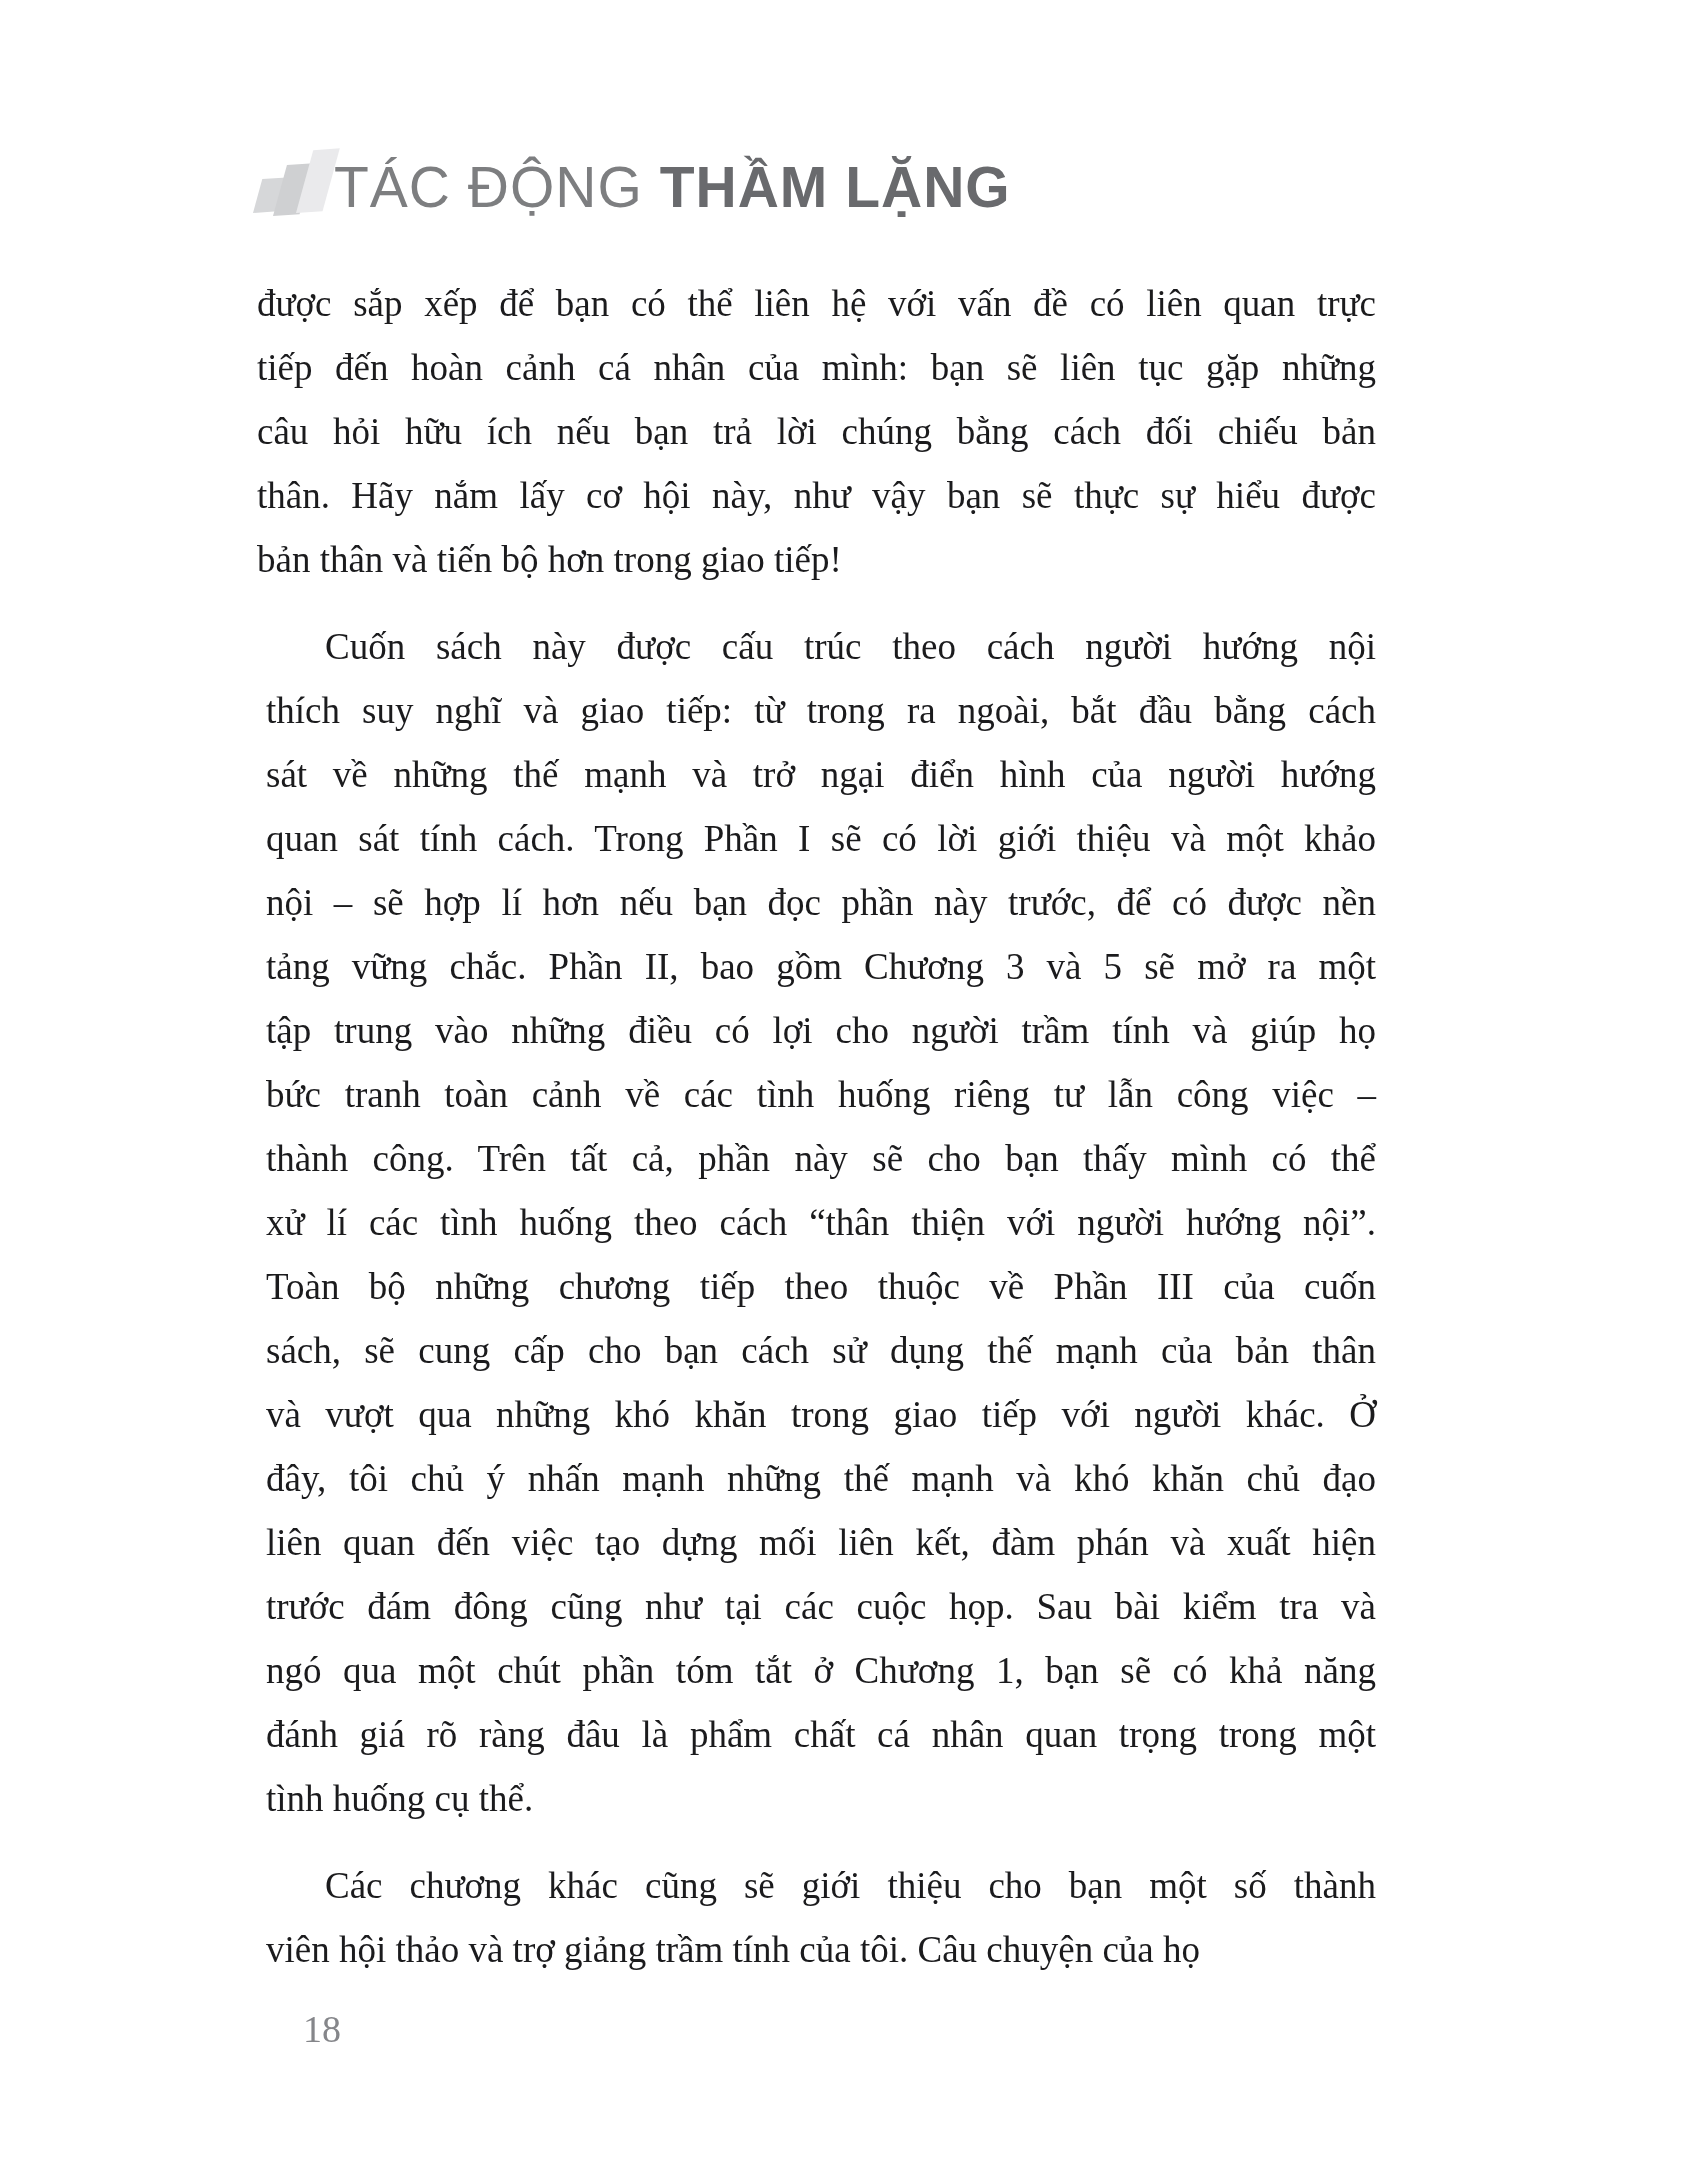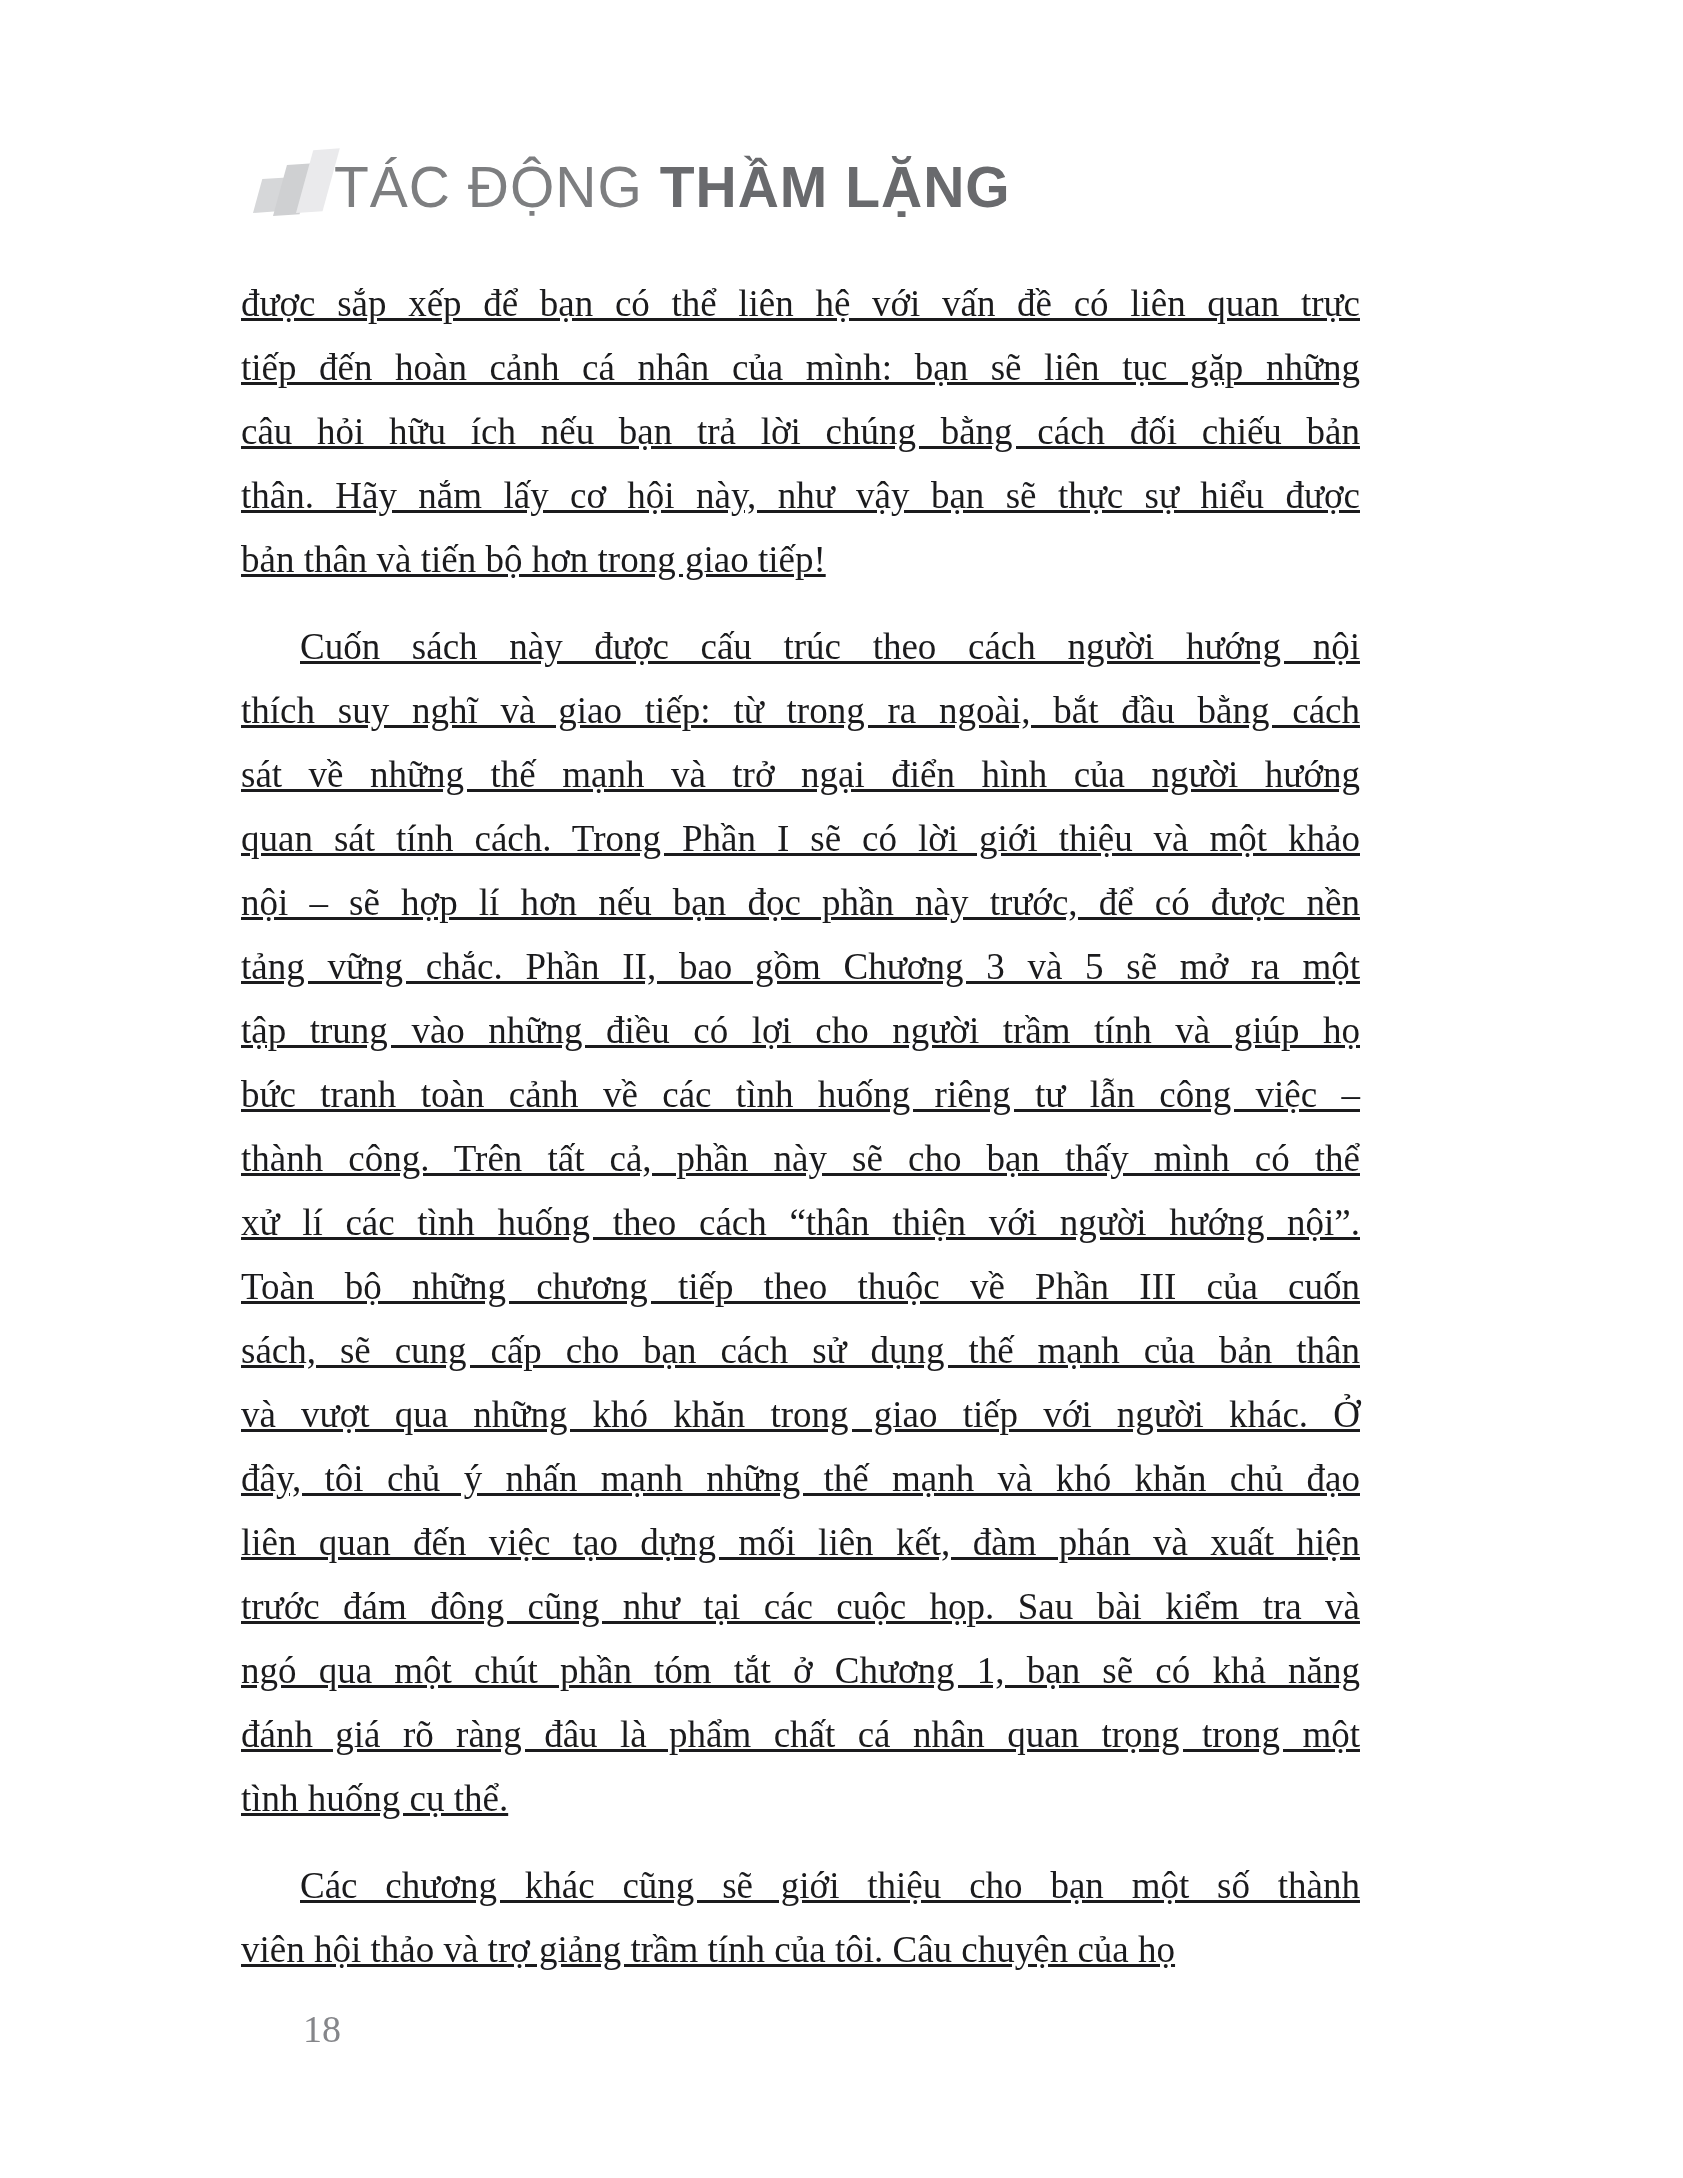"được sắp xếp để bạn" .bodytext { left: 241px -> 257px; text-decoration: underline -> none }
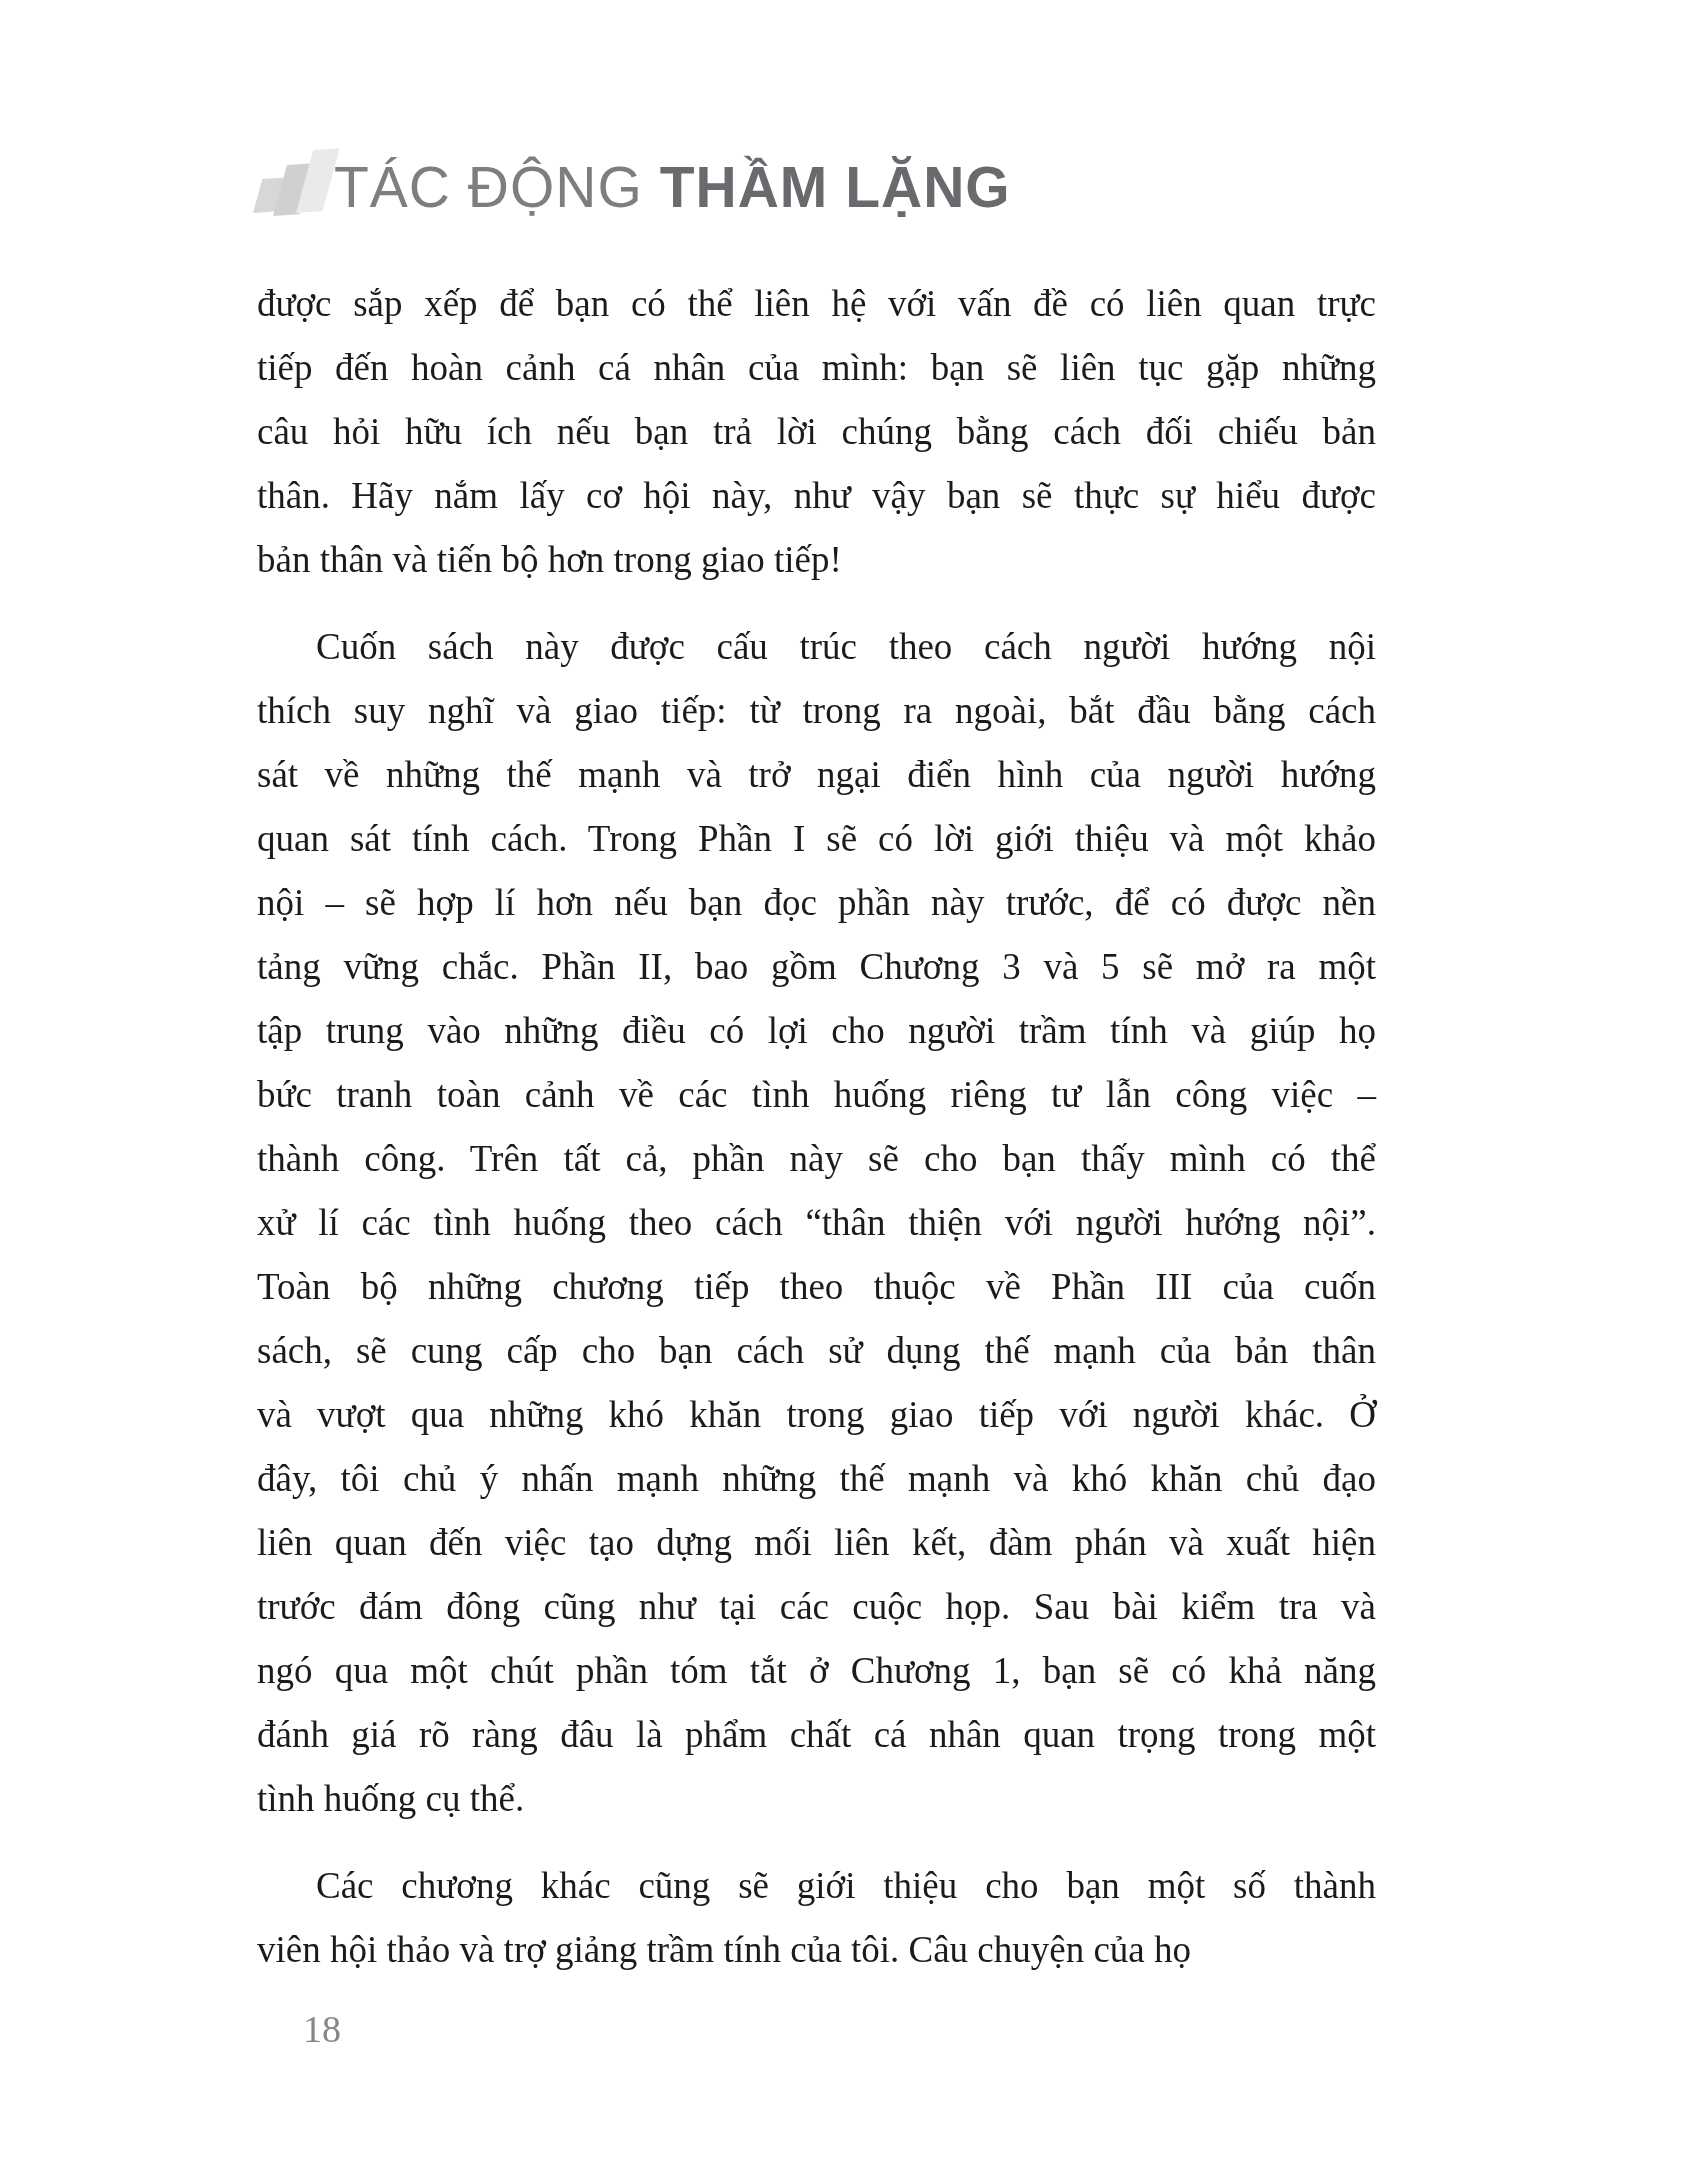"Cuốn sách này được cấu" .para + .para { margin-left: none -> 9px }
